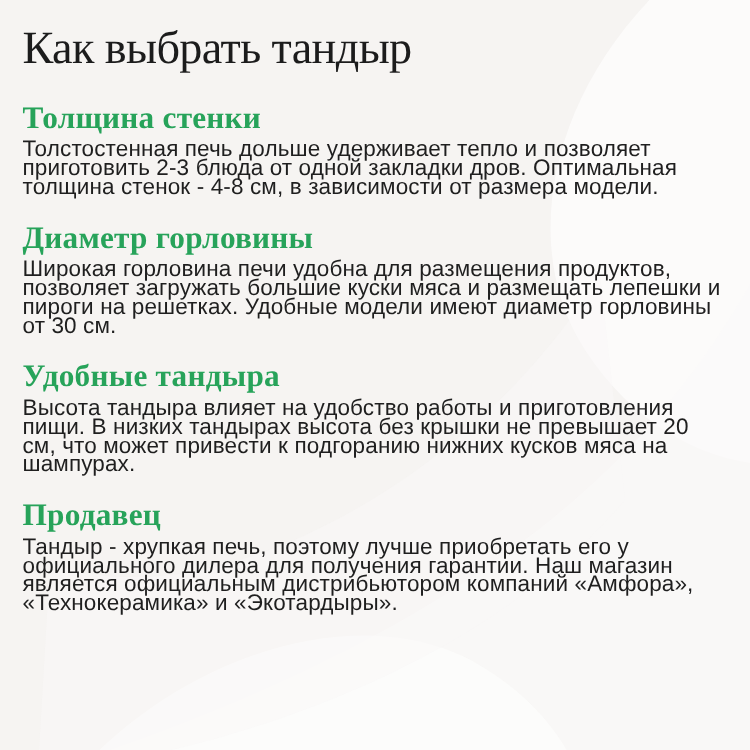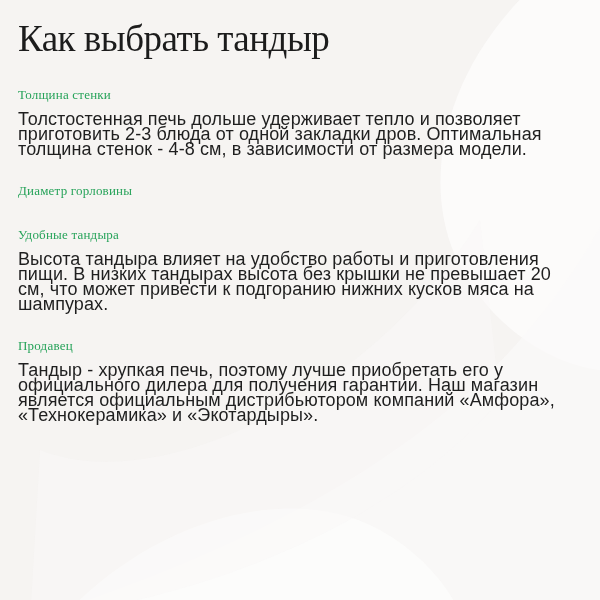"Толщина стенки" .section h2 { font-size: 13px -> 25px; font-weight: 400 -> 700 }
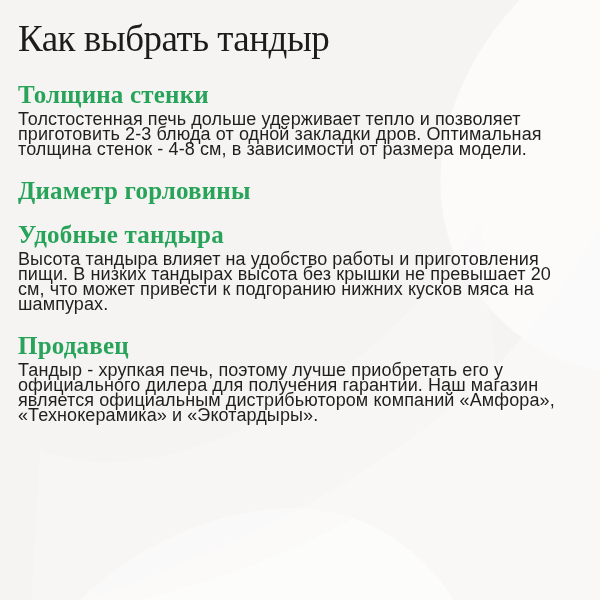"Широкая горловина печи удобна для" p { html: none -> <p>Широкая горловина печи удобна для размещения продуктов, позволяет загружать большие куски мяса и размещать лепешки и пироги на решетках. Удобные модели имеют диаметр горловины от 30 см.</p> }
